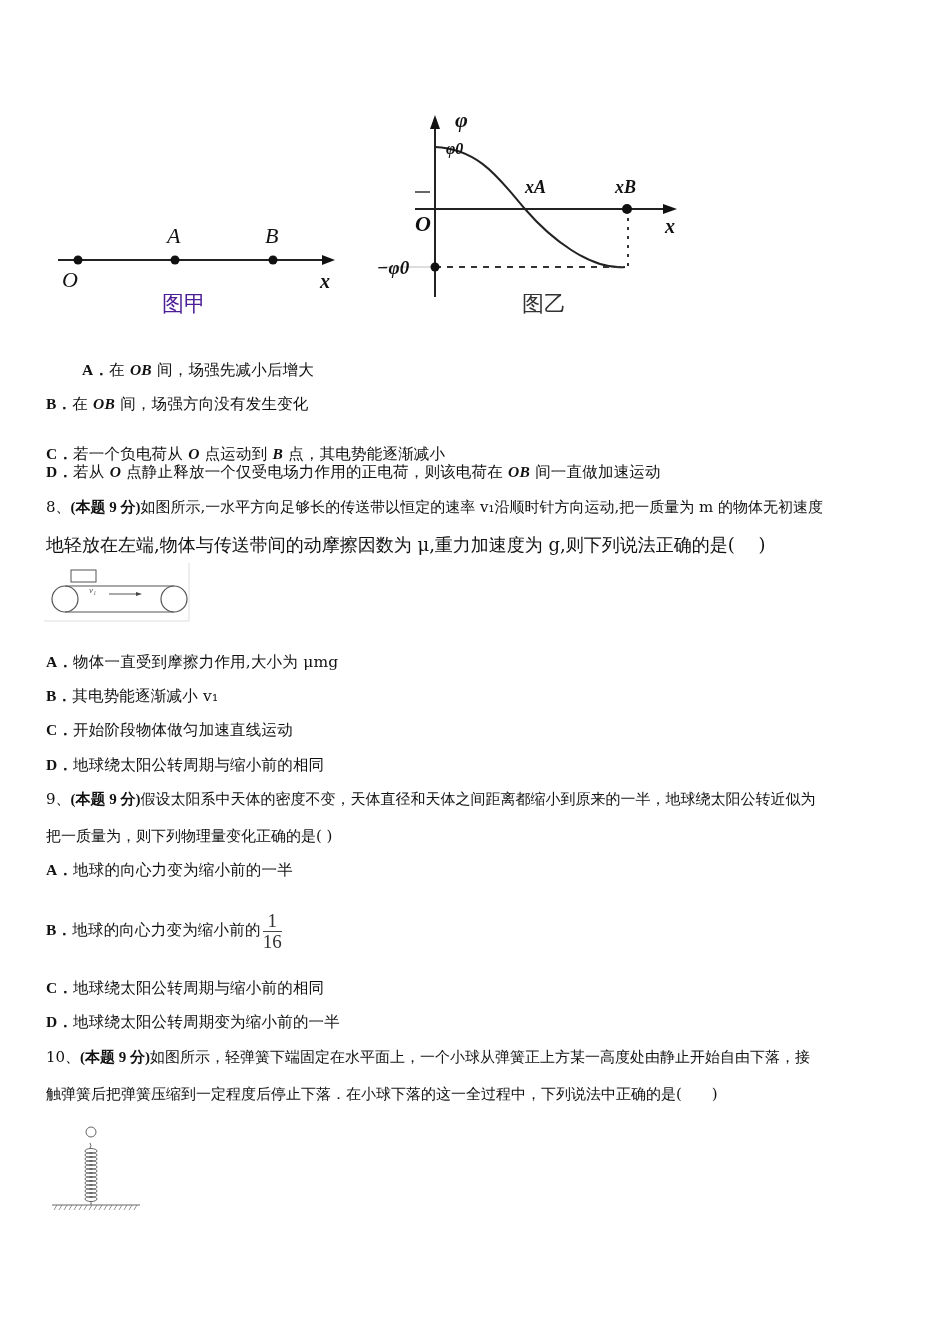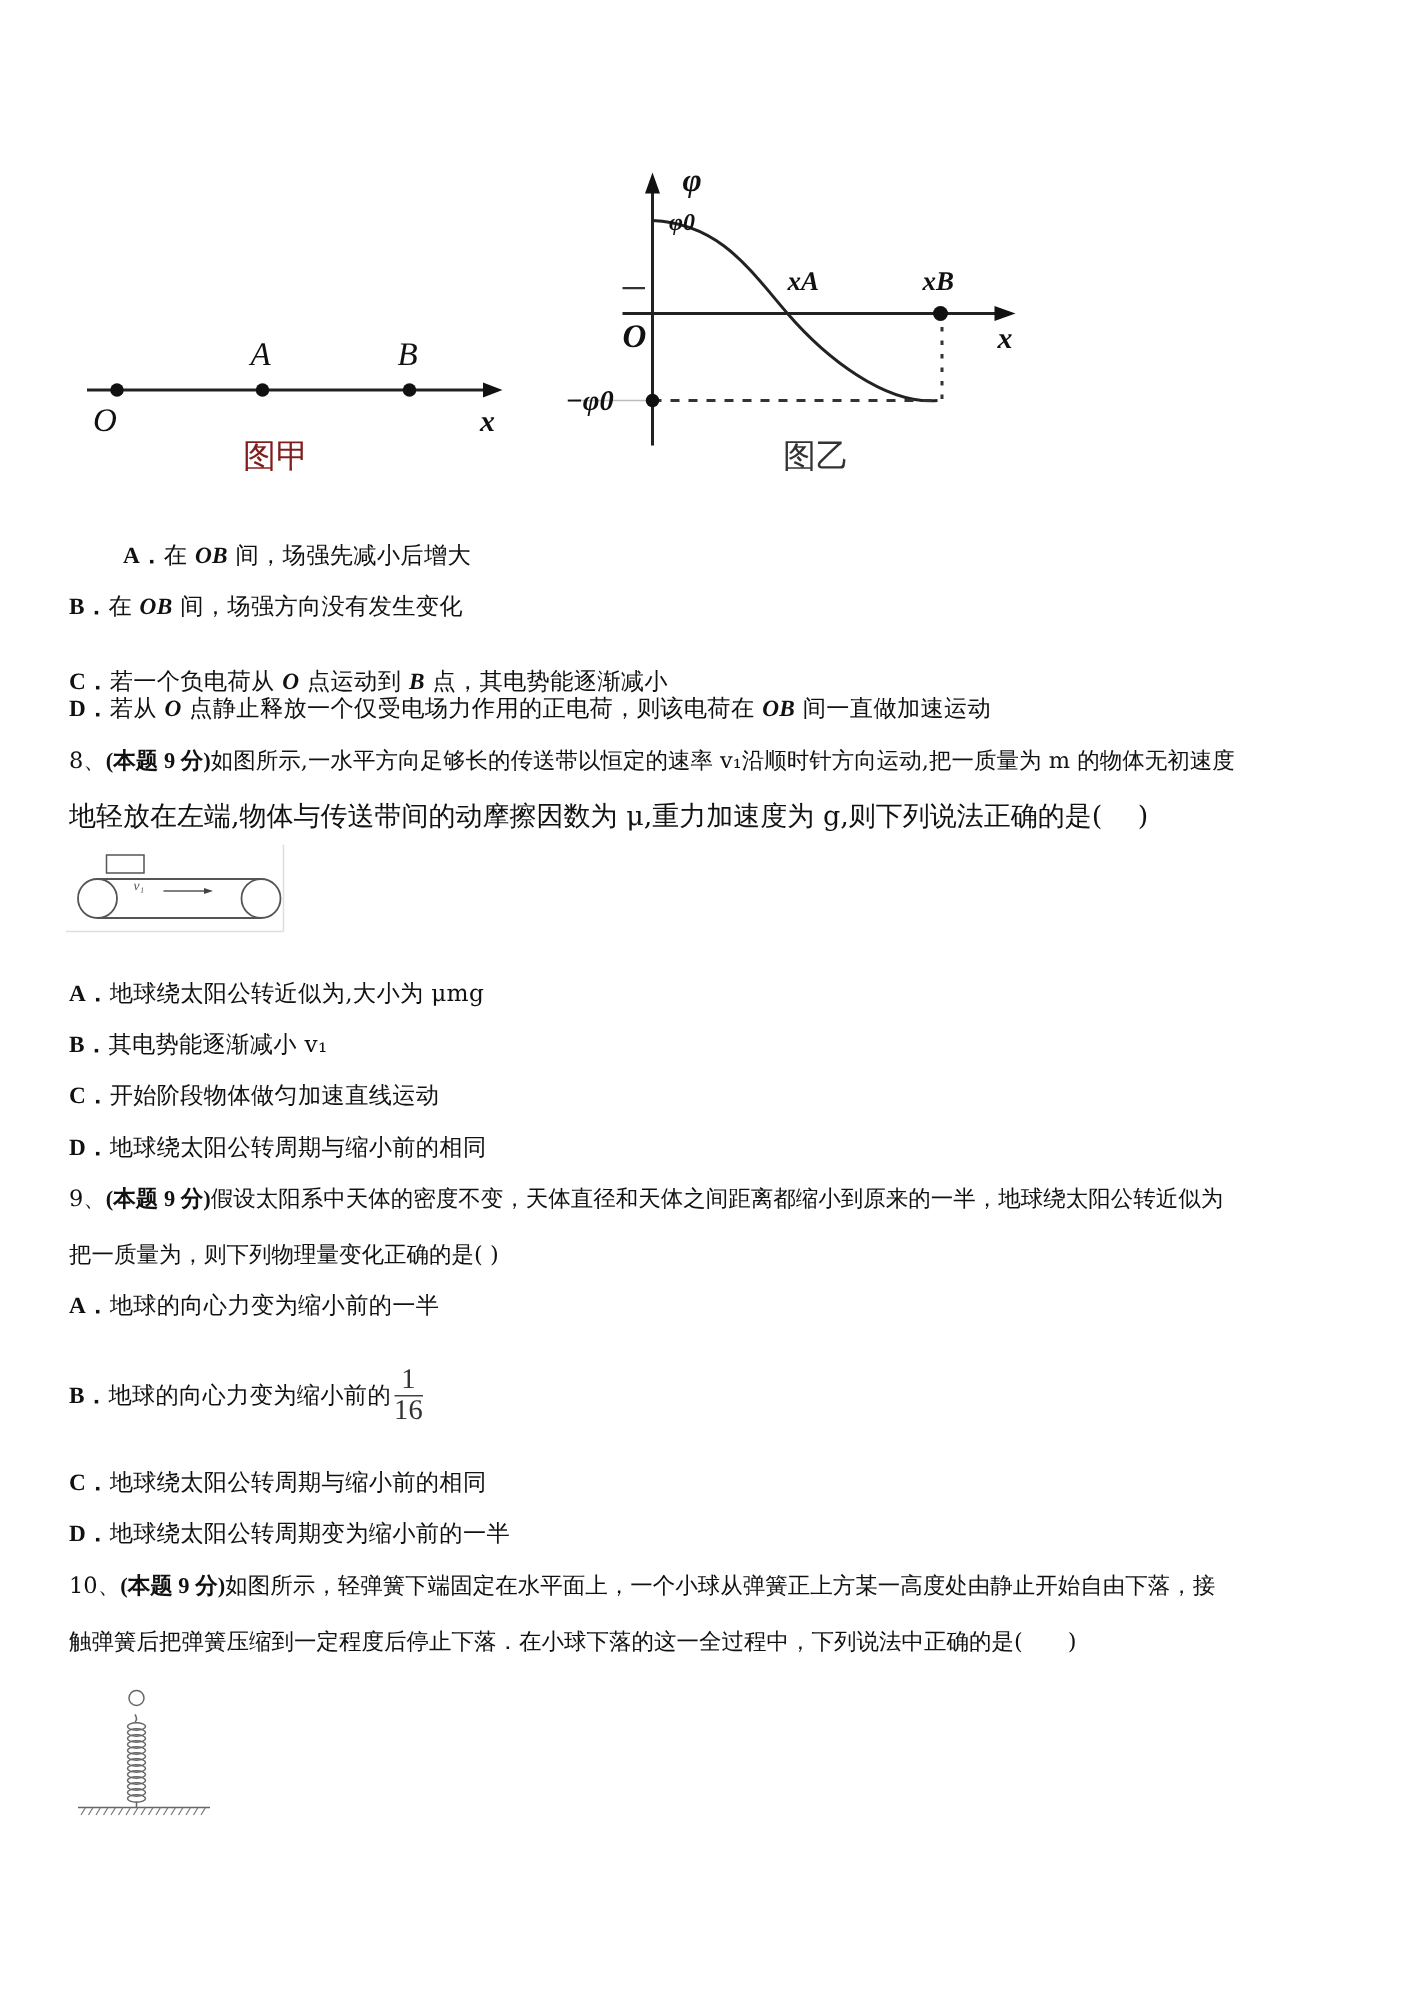"图甲" span.abs { color: #7f1d1d -> #4c1d95 }
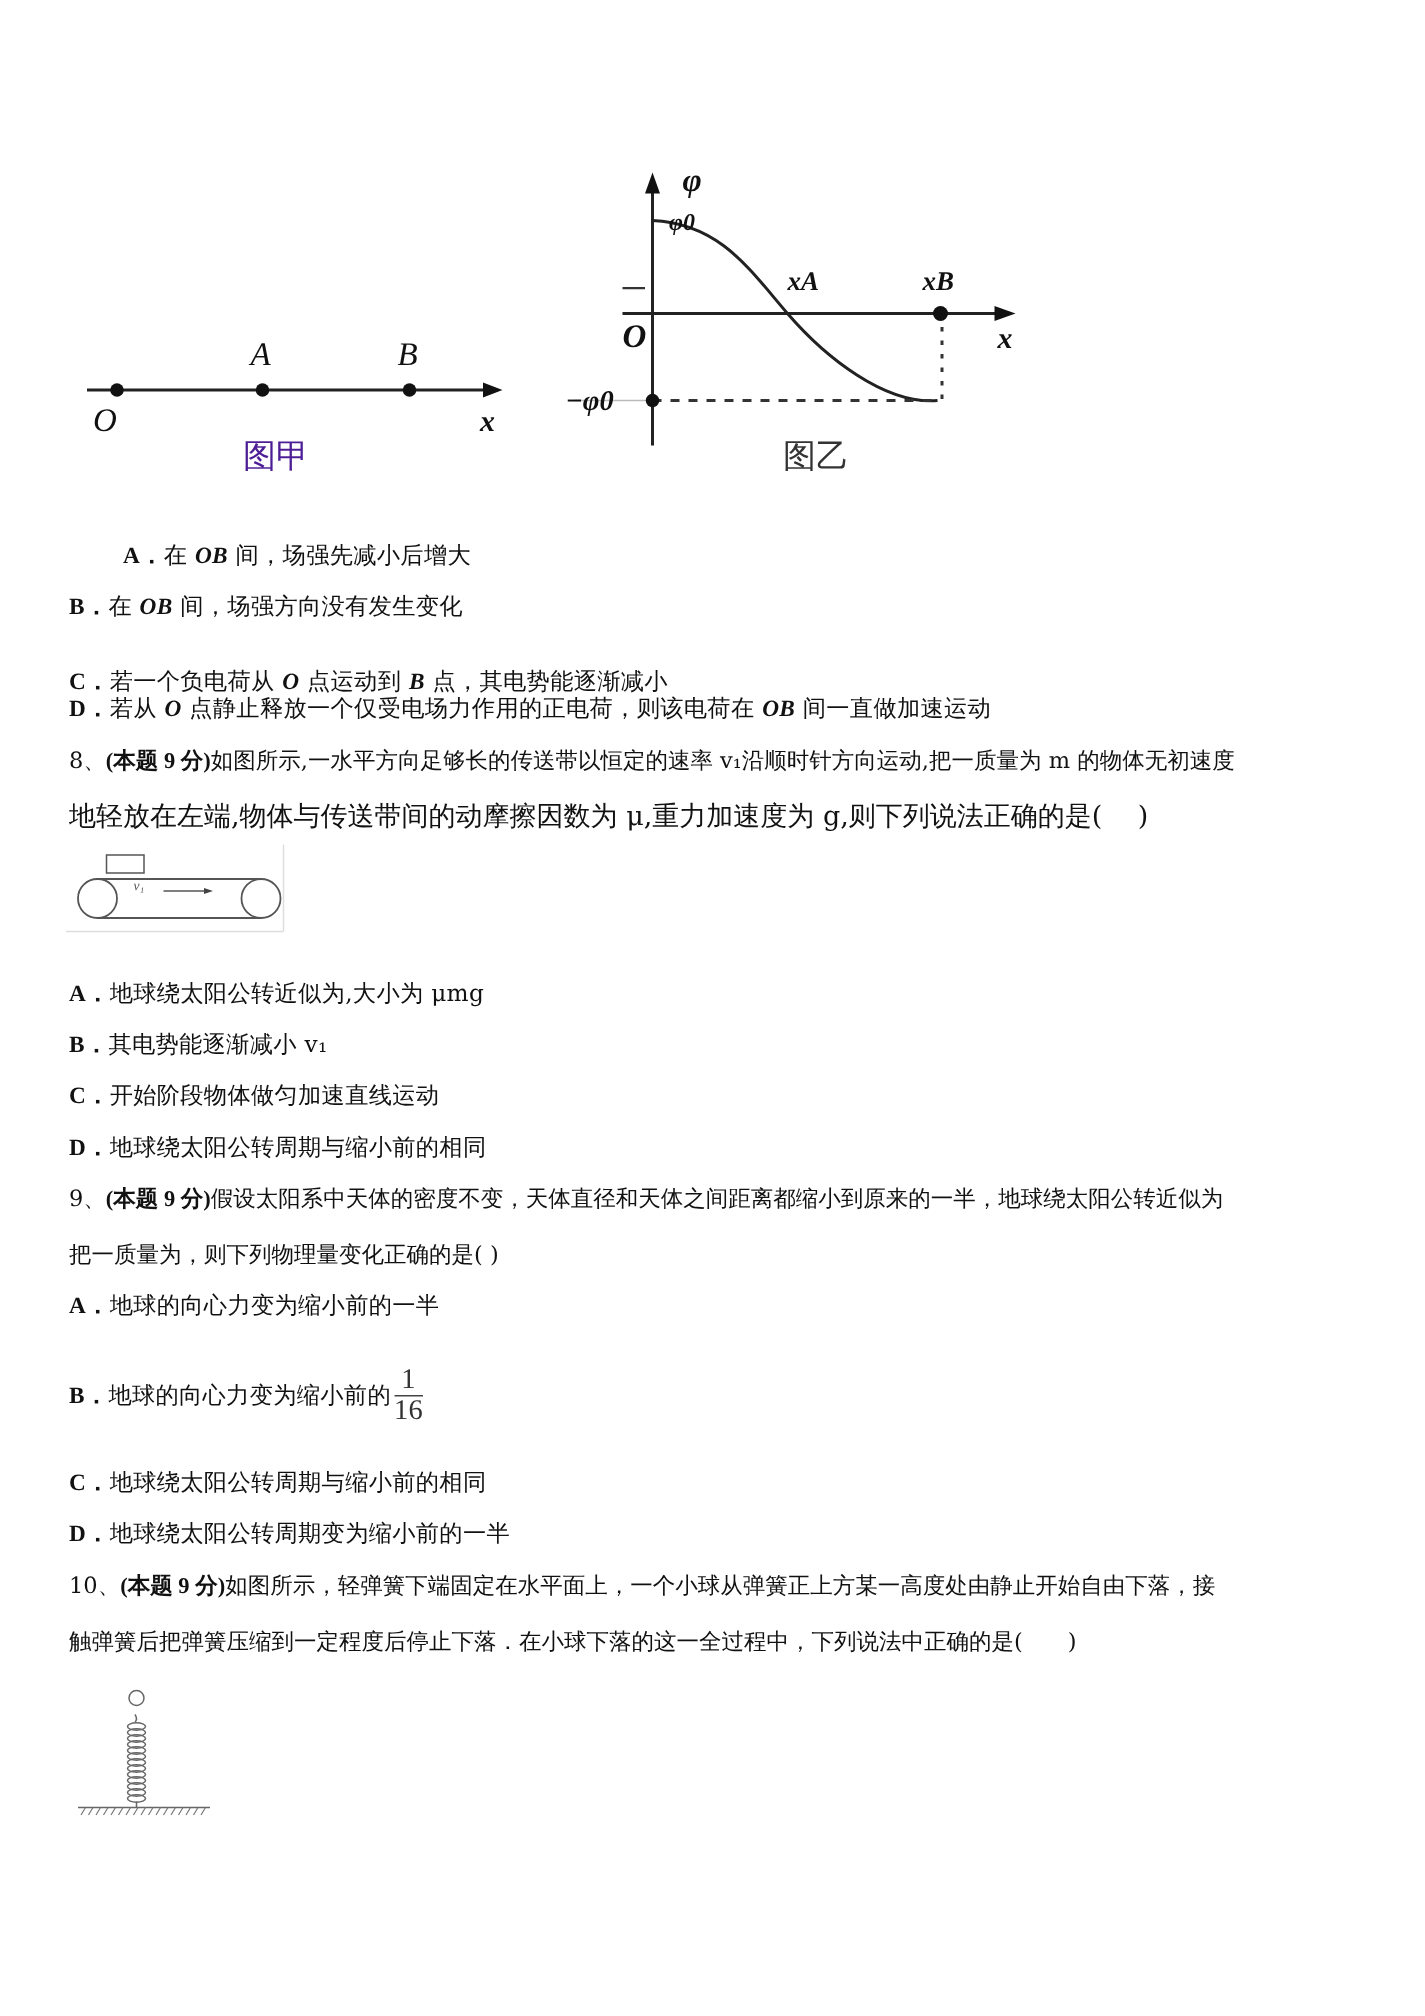"地球绕太阳公转近似为,大小为 μmg" span { text: 地球绕太阳公转近似为 -> 物体一直受到摩擦力作用 }
